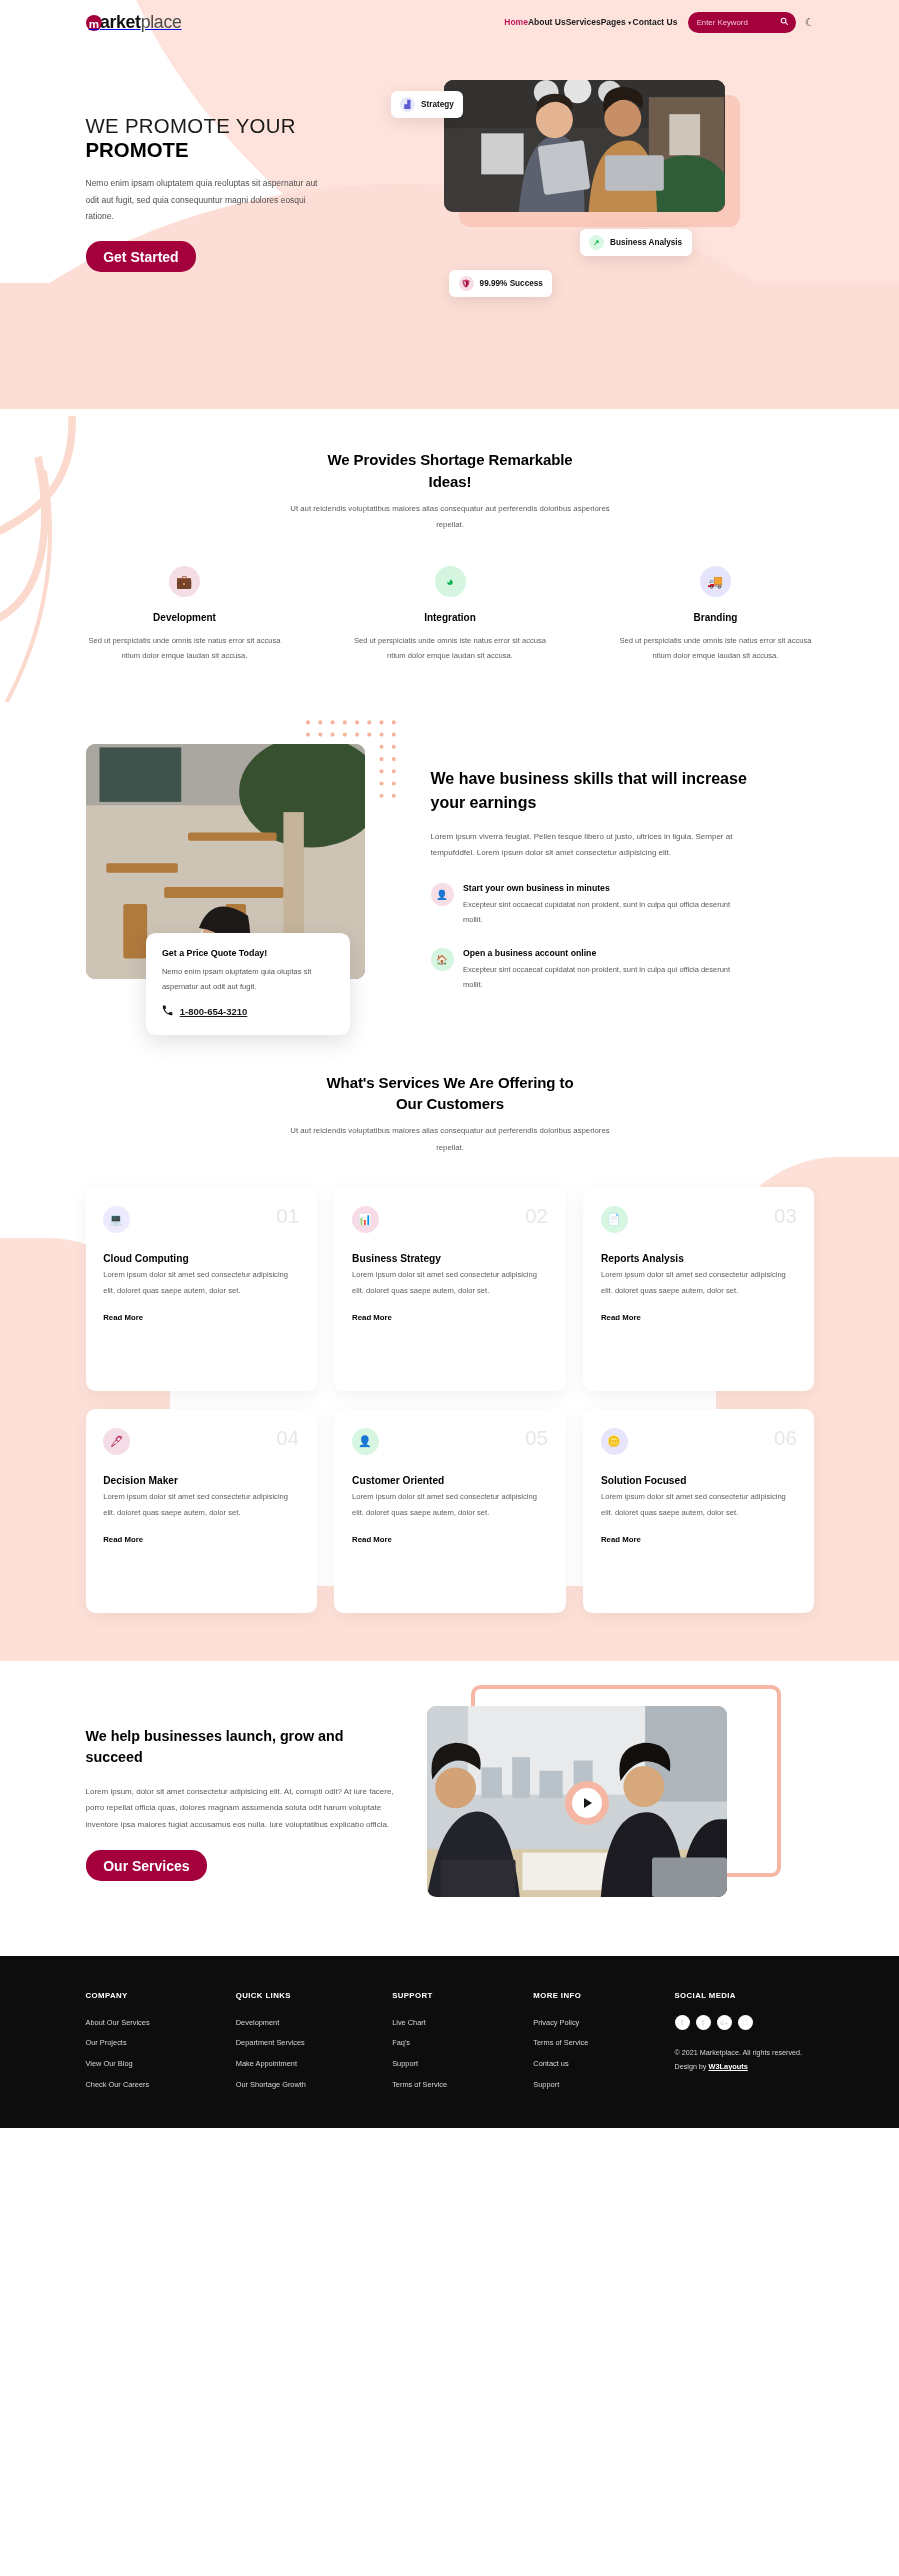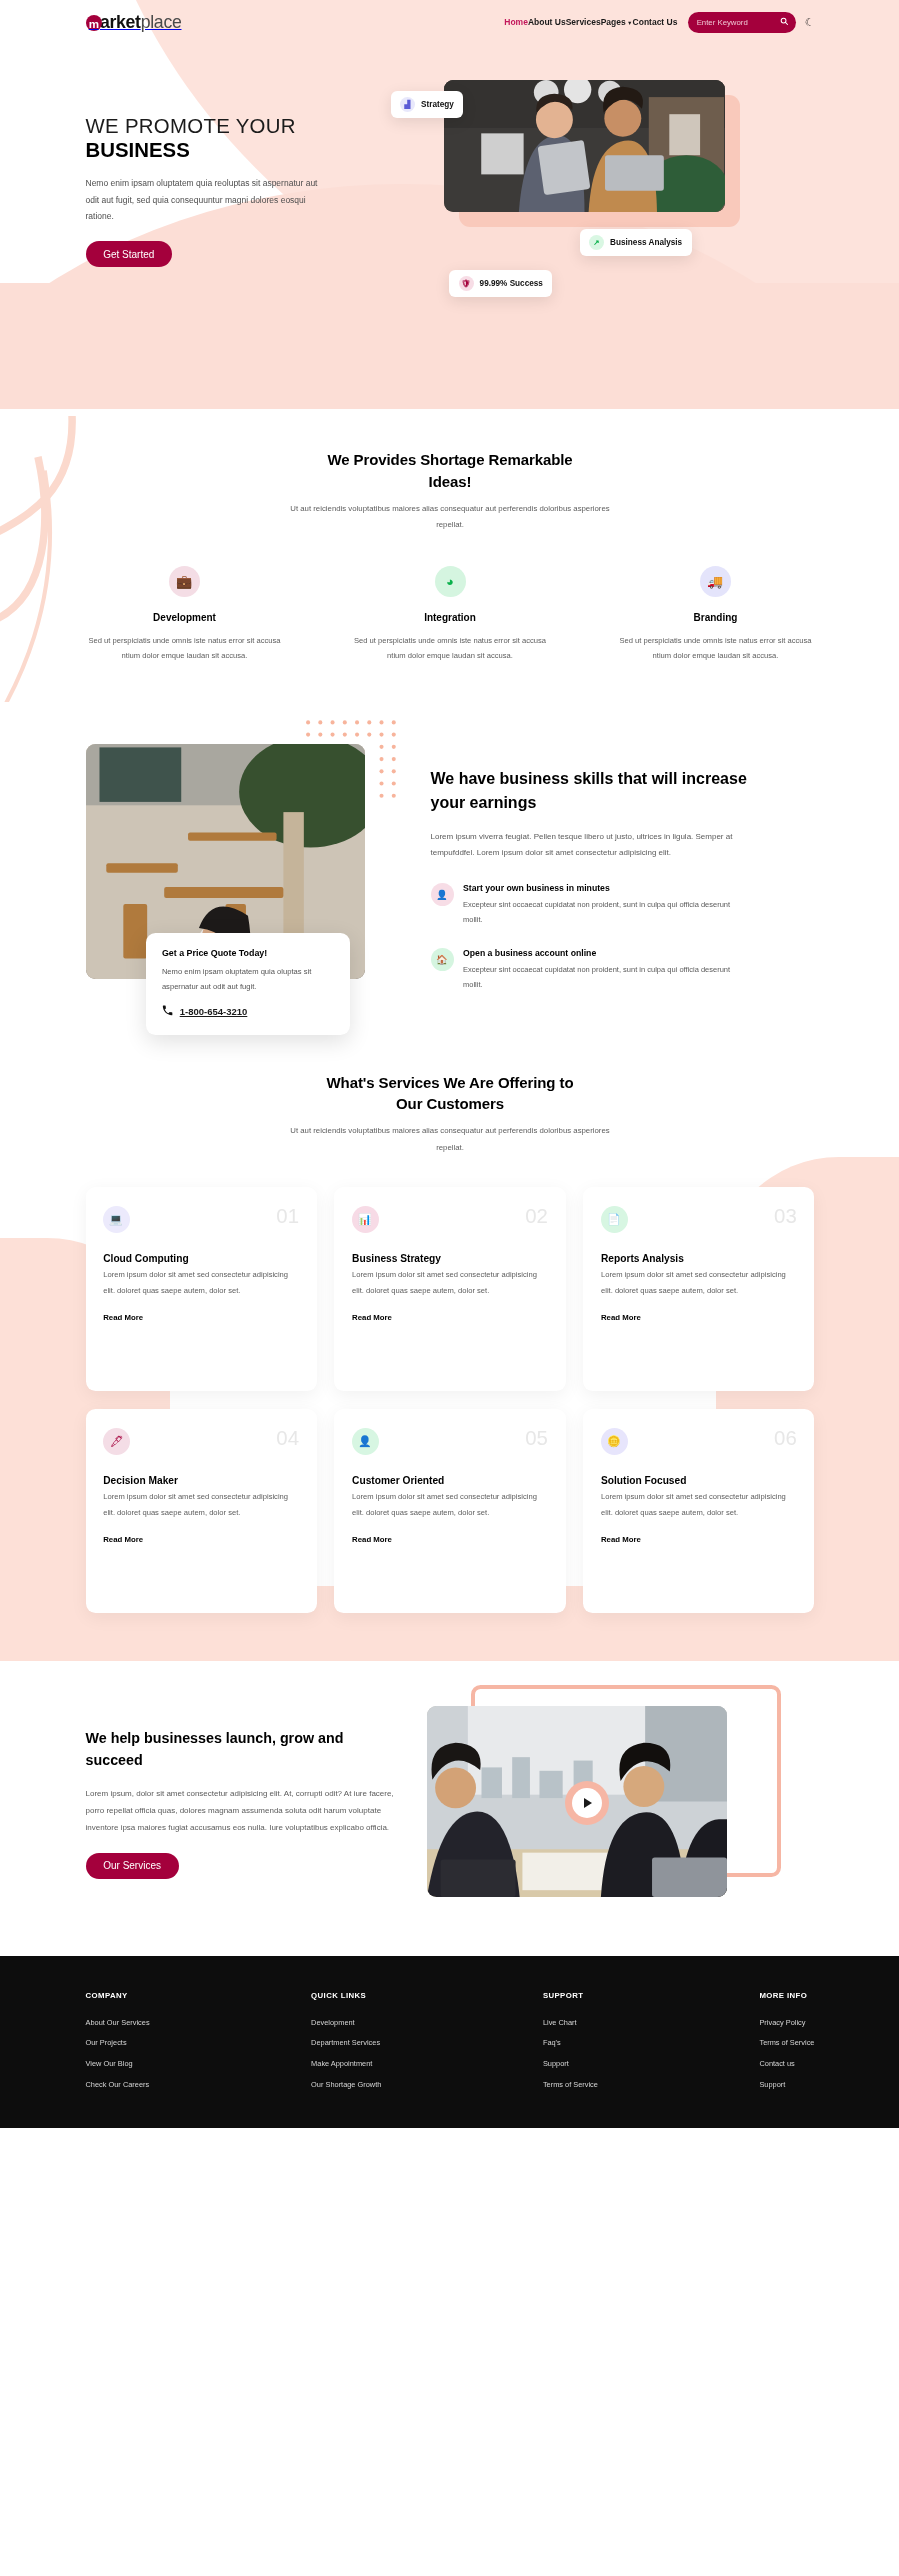"BUSINESS" div.hero-bold { text: BUSINESS -> PROMOTE }
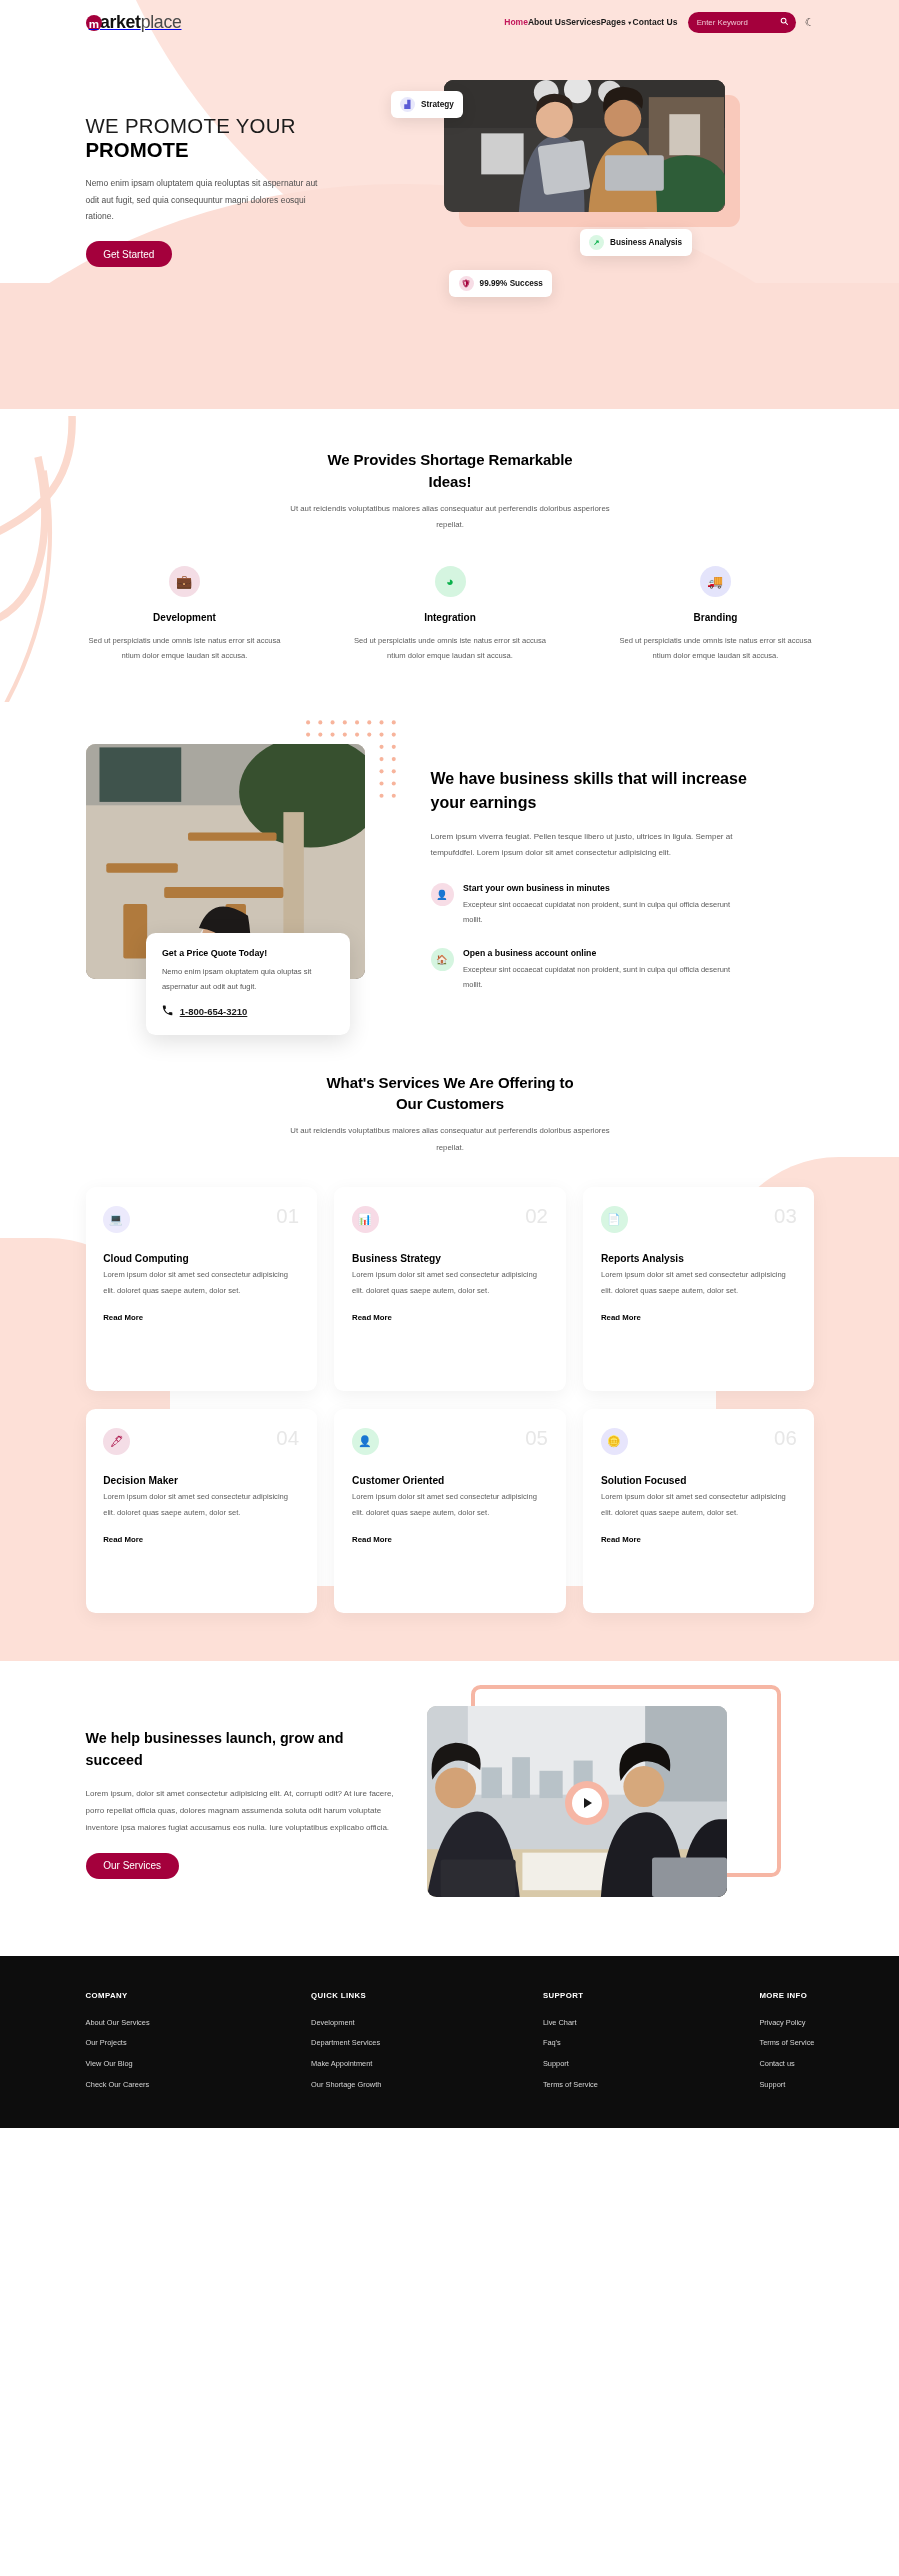"Get Started" .btn-primary { font-size: 10px -> 14px; font-weight: 400 -> 700 }
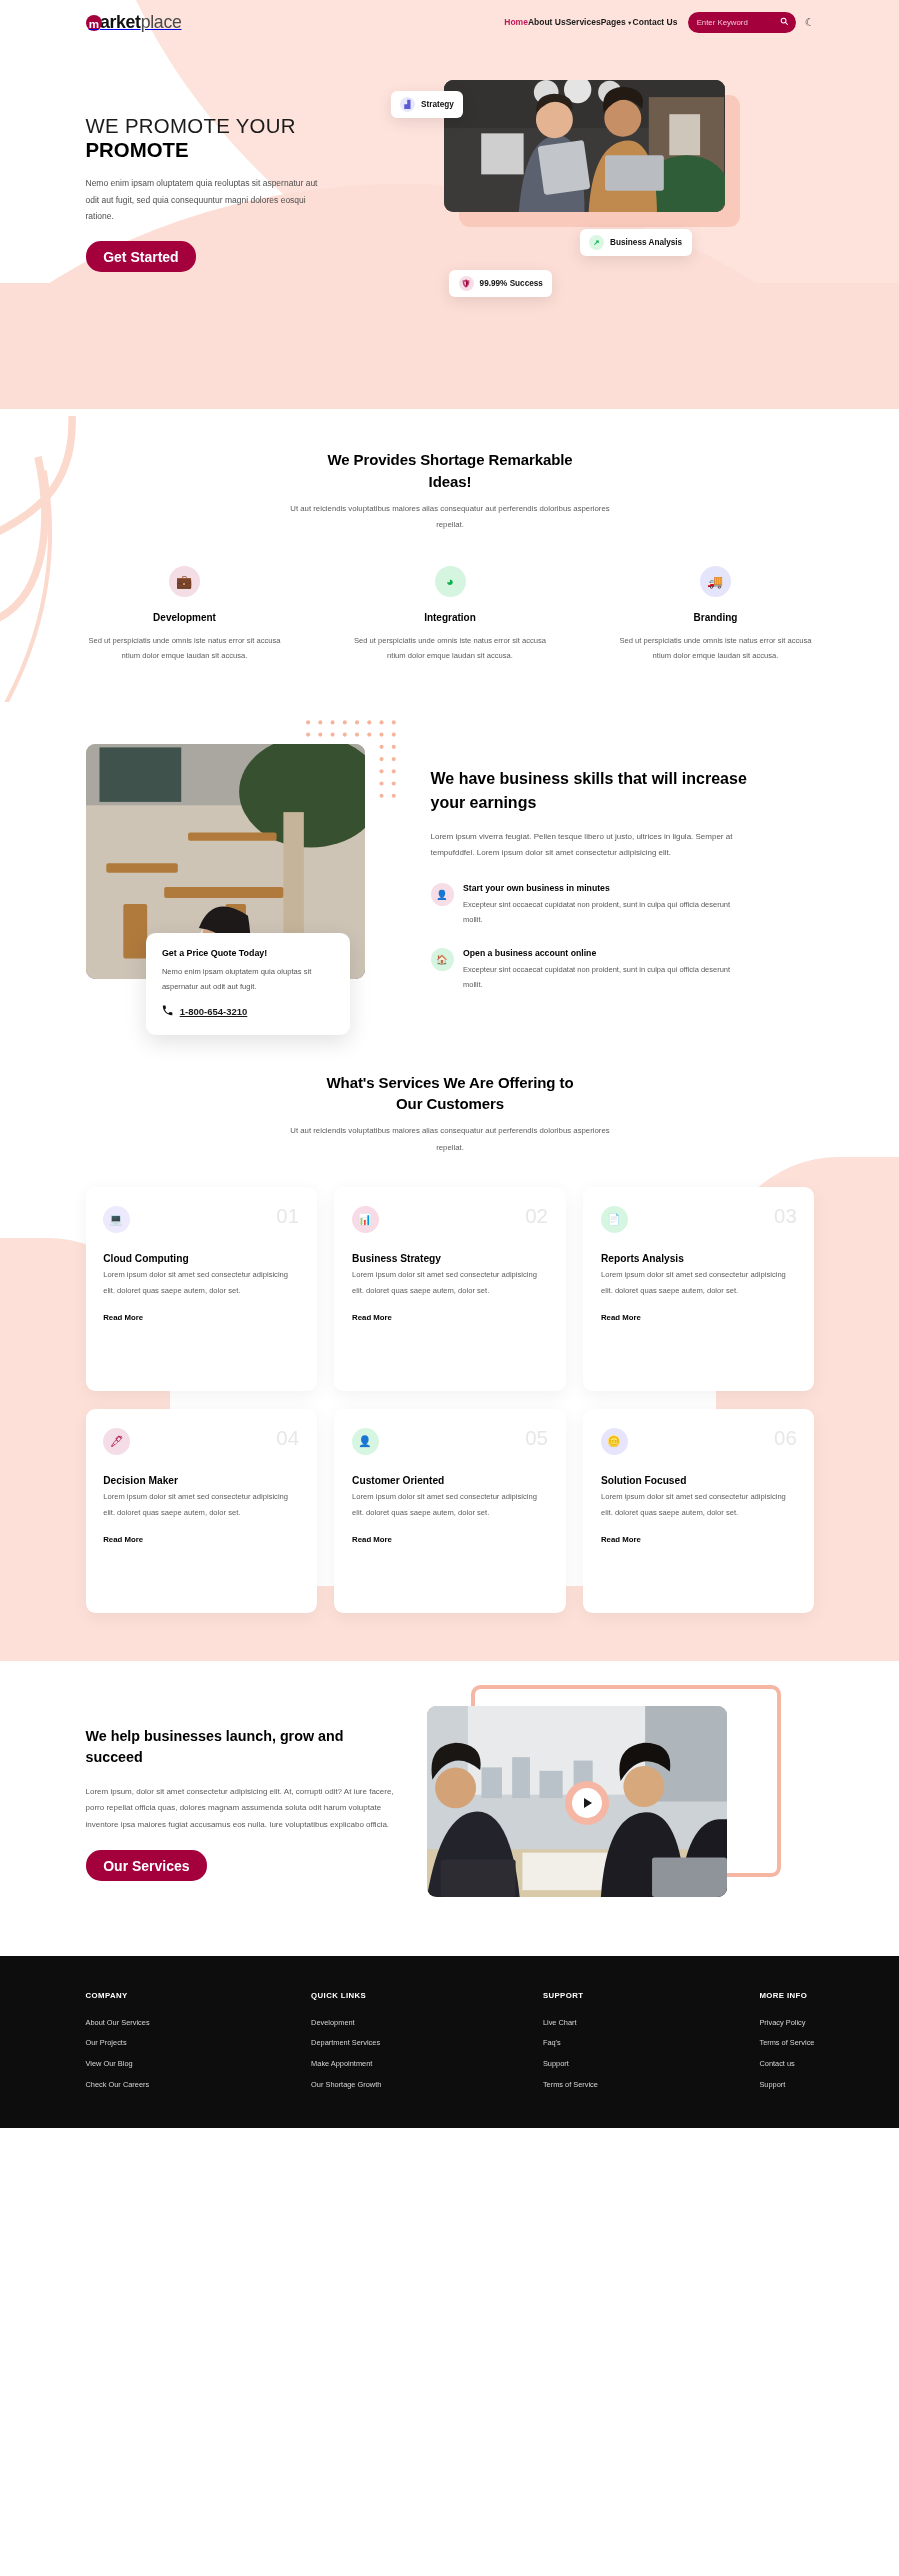"SOCIAL MEDIA" div.fcol { html: none -> <div> <h5>SOCIAL MEDIA</h5> <div> <a>f</a> <a>t</a> <a>G+</a> <a>□</a> </div> <p> <span>© 2021 Marketplace. All rights reserved. Design by </span><a>W3Layouts</a> </p> </div> }
